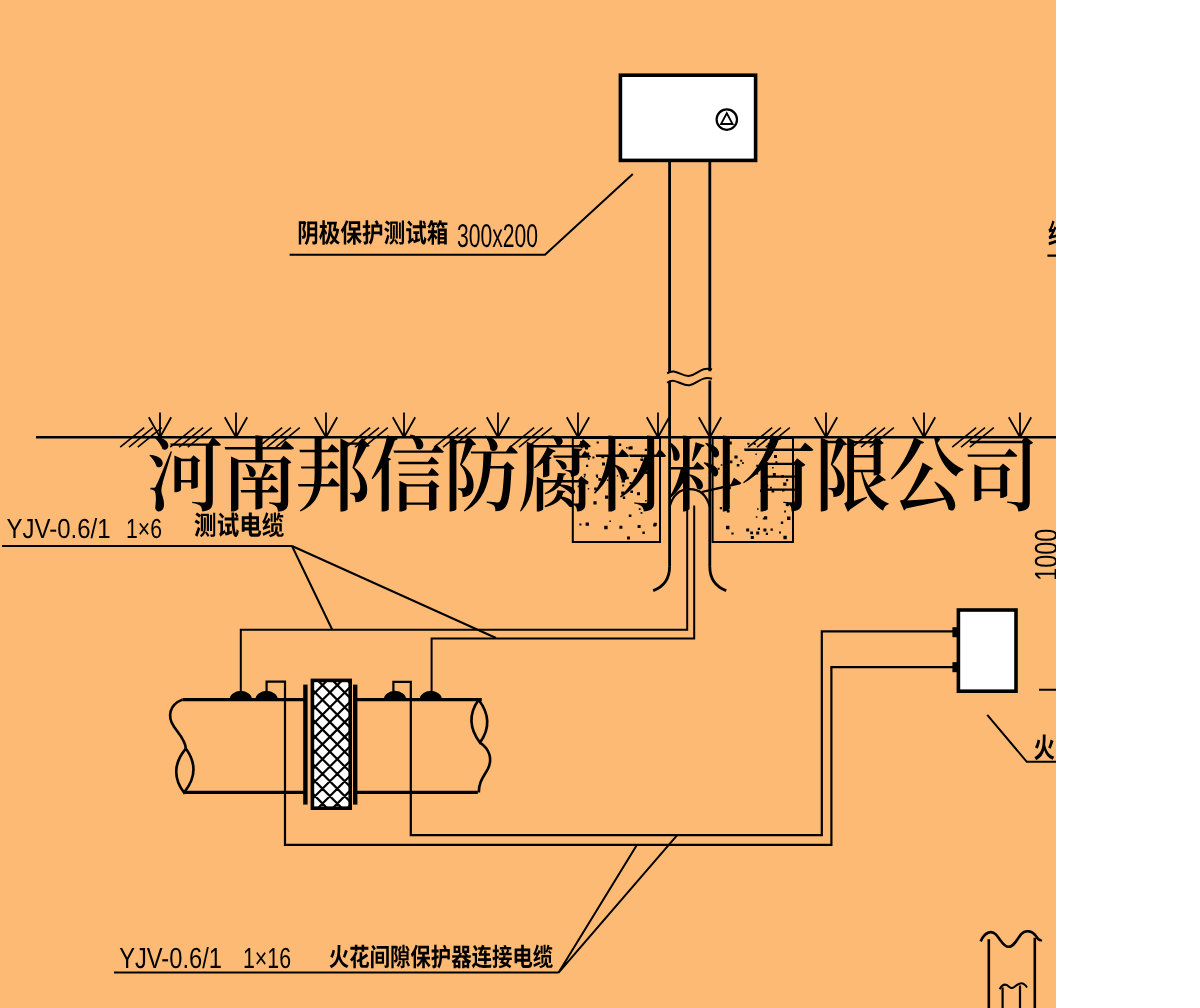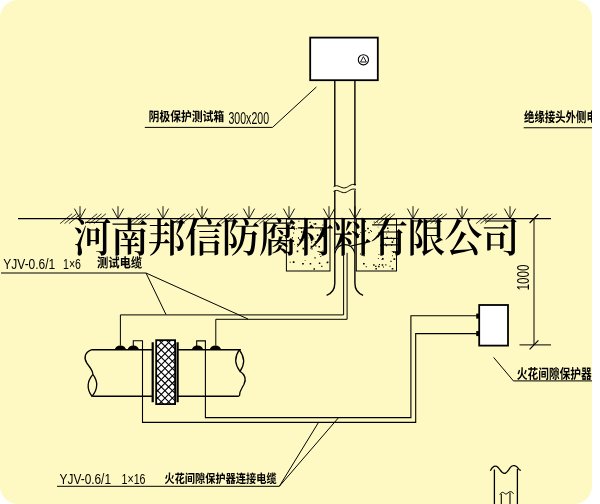"300x200" #canvas { background: #fef9c3 -> #fdba74; border-radius: 18px -> none; width: 592px -> 528px }
